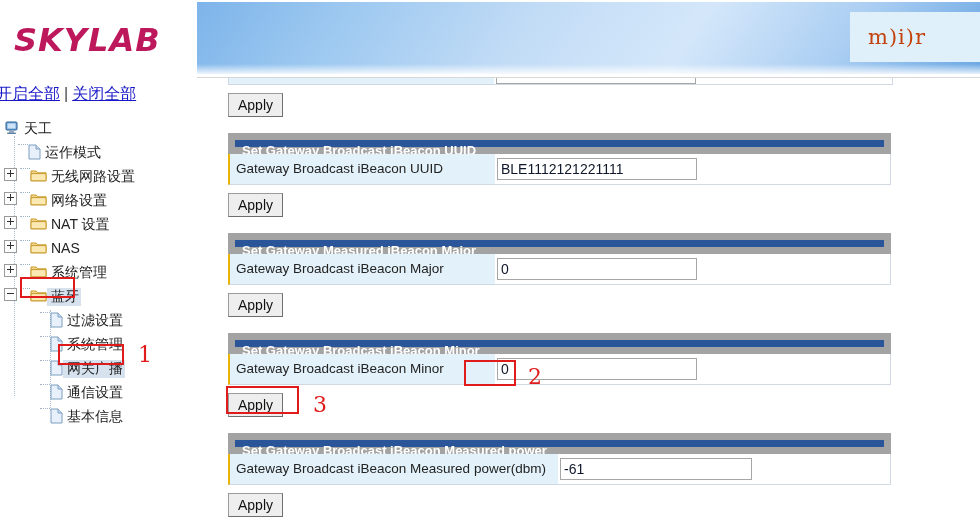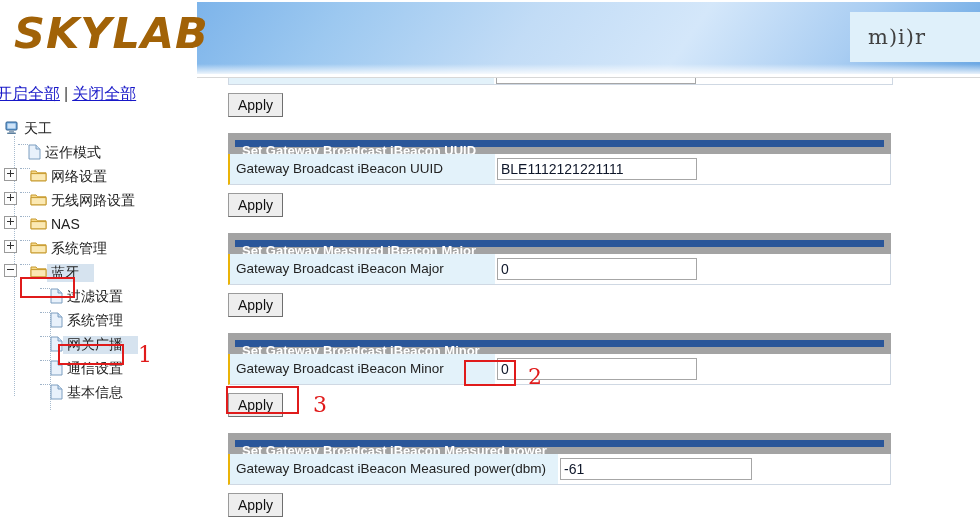"SKYLAB" .logo { color: #a16207 -> #be185d; font-size: 43px -> 32px; top: 12px -> 24px }
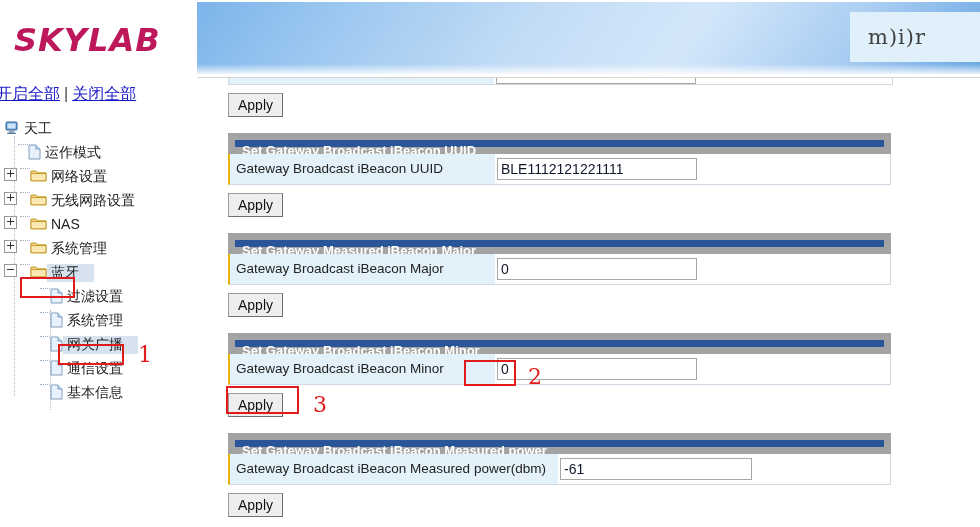"m)i)r" .banner-badge span { color: #404040 -> #c2410c }
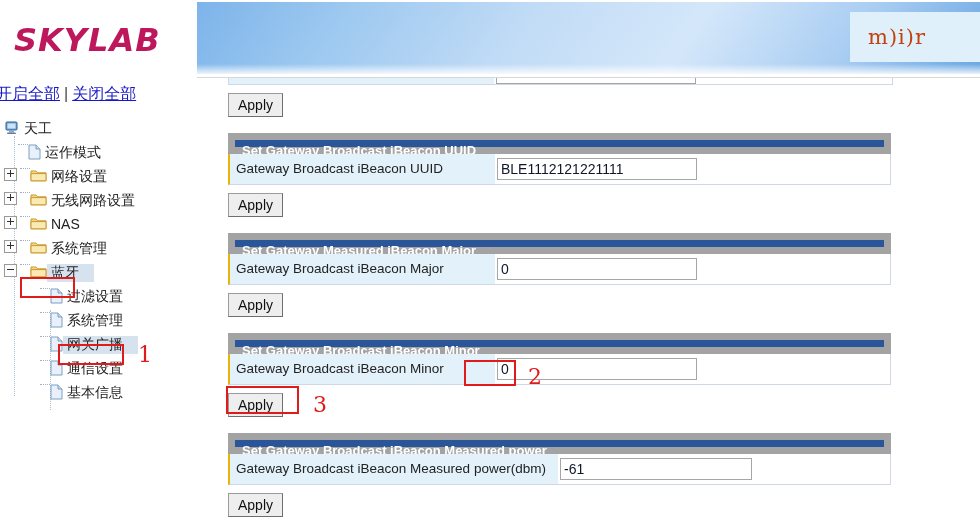"网络设置" div.node { order: before "无线网路设置" -> after "无线网路设置" }
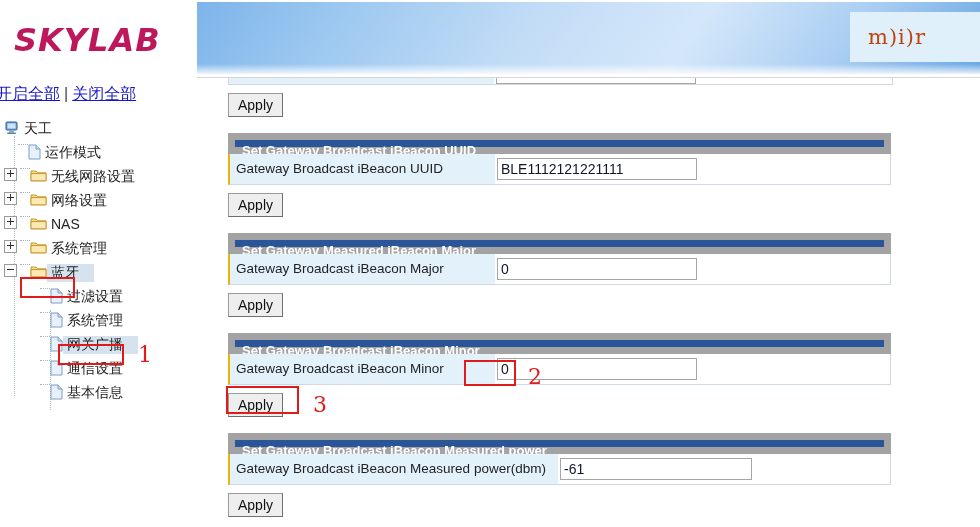"NAT 设置" div.node { html: none -> <div> <span></span> <span></span> <span> <svg> <path></path> <path></path> </svg> </span> <span>NAT 设置</span> </div> }
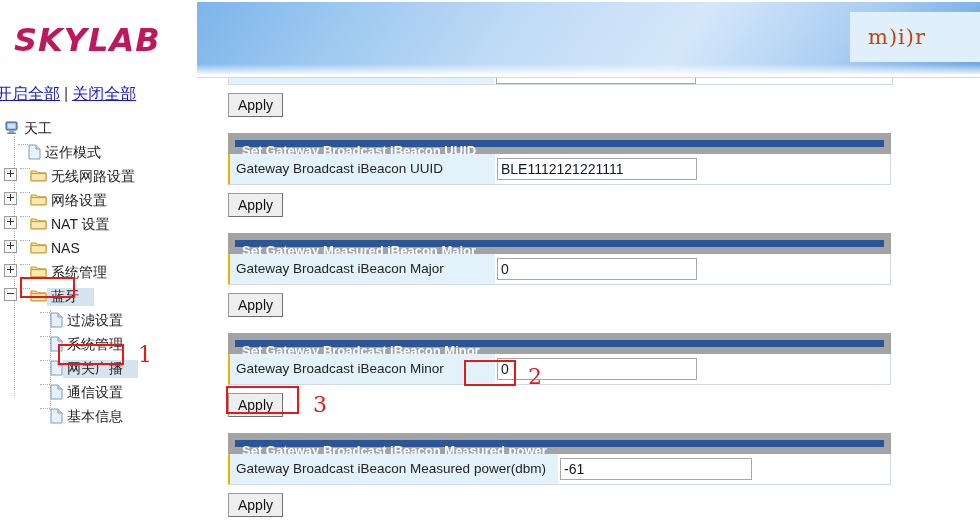"蓝牙" .hl-select { padding: 0 15px -> 0 2px }
